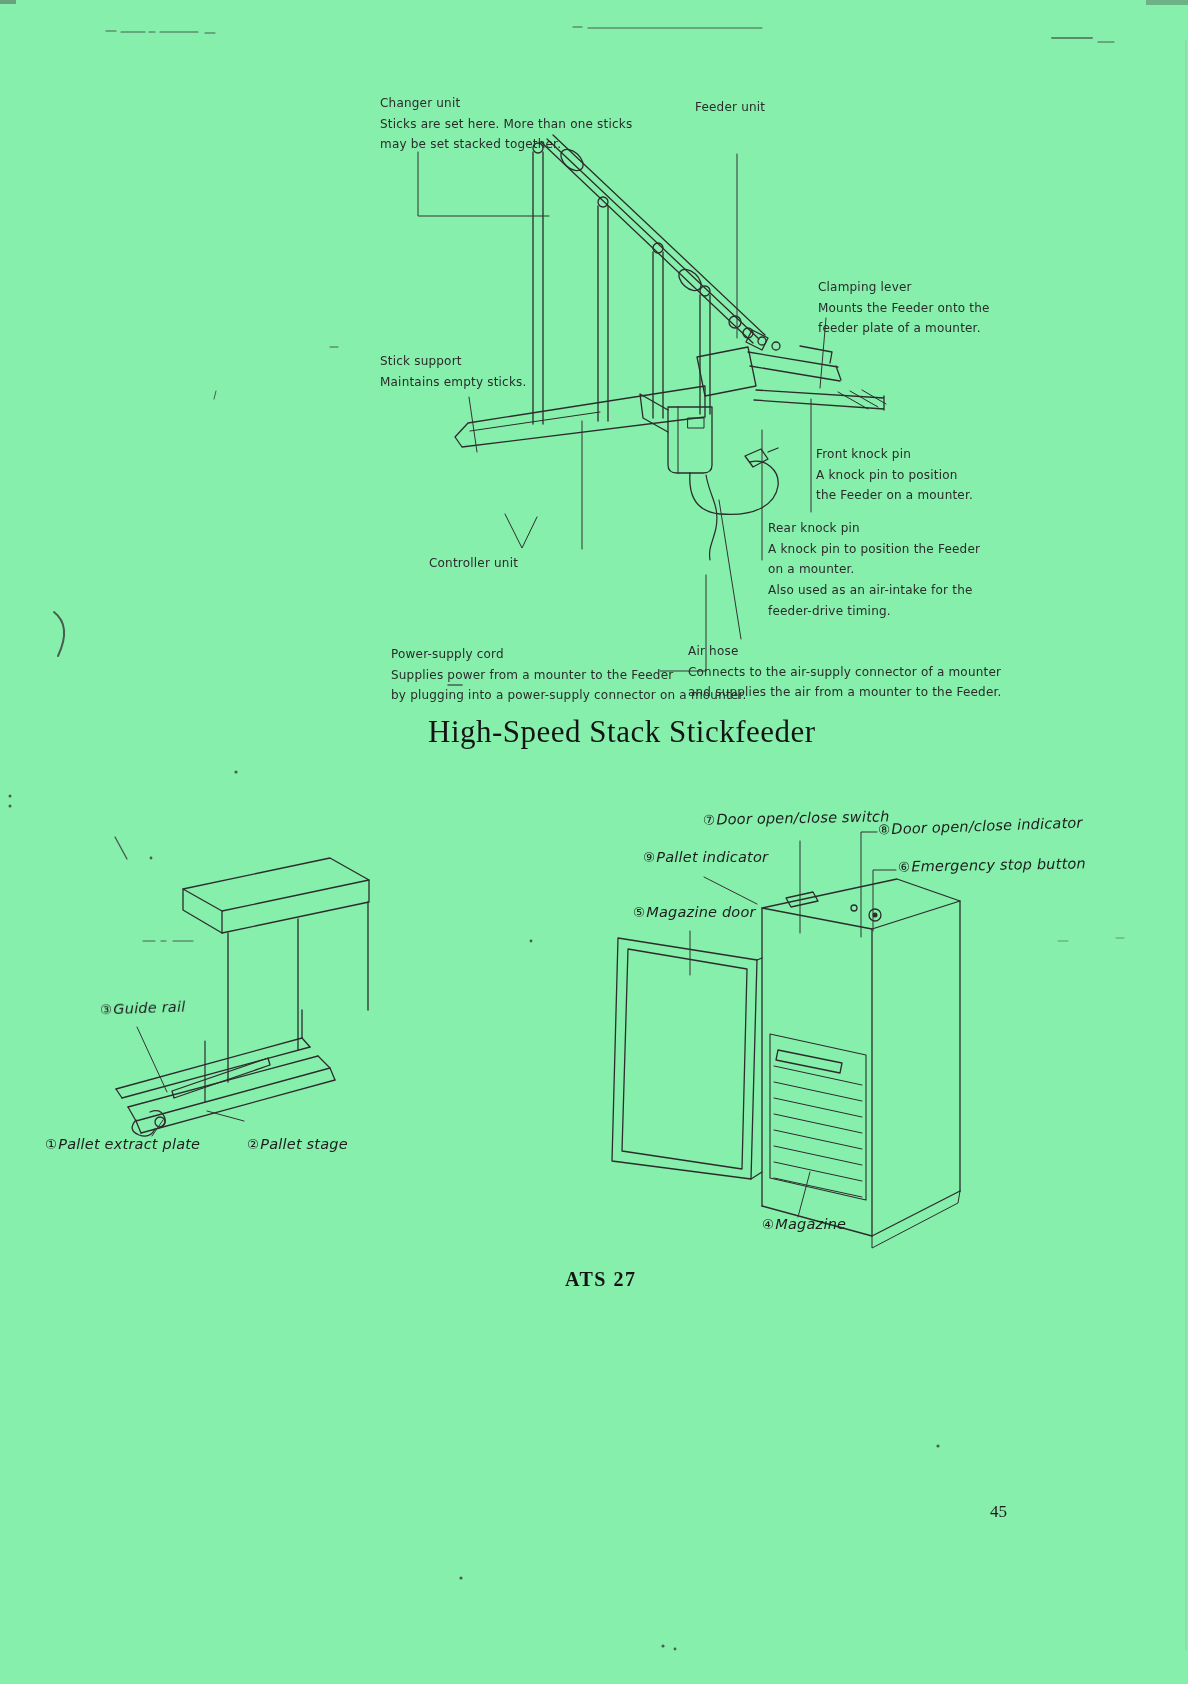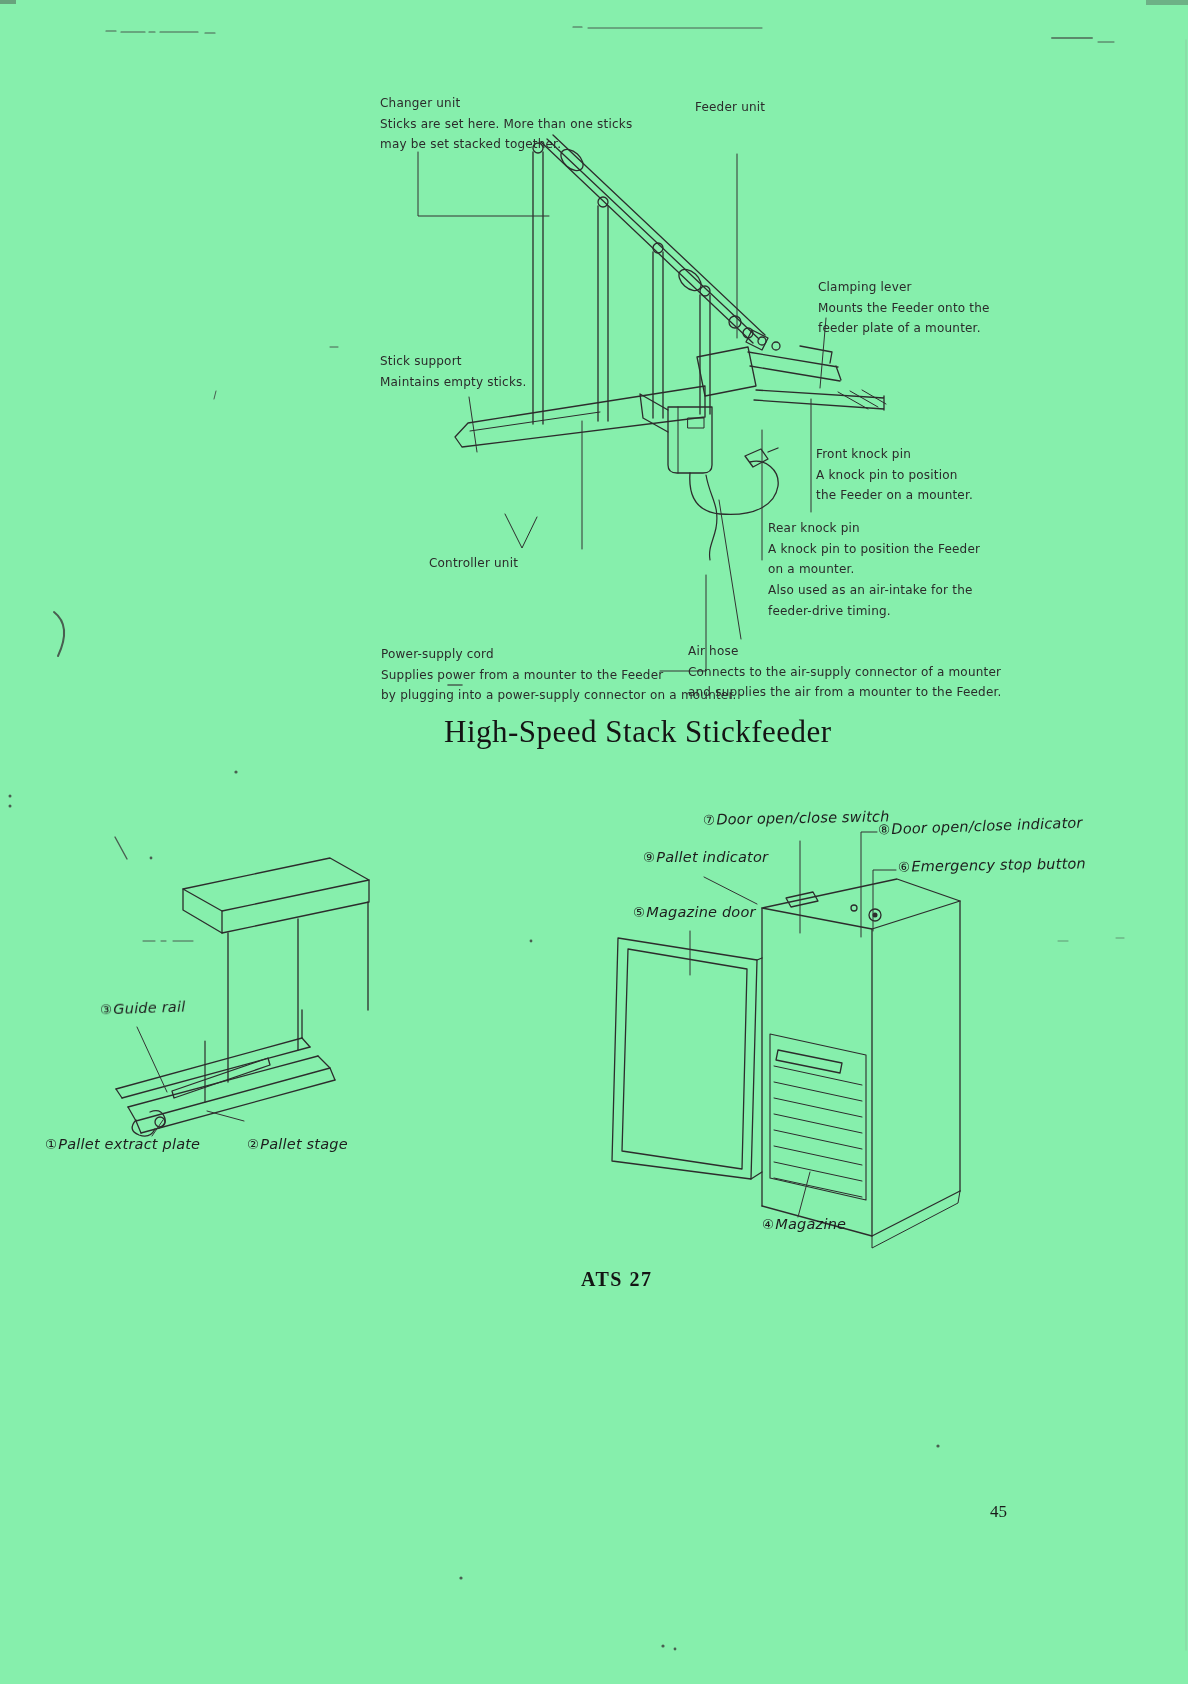"Power-supply cord" div.callout { left: 381px -> 391px }
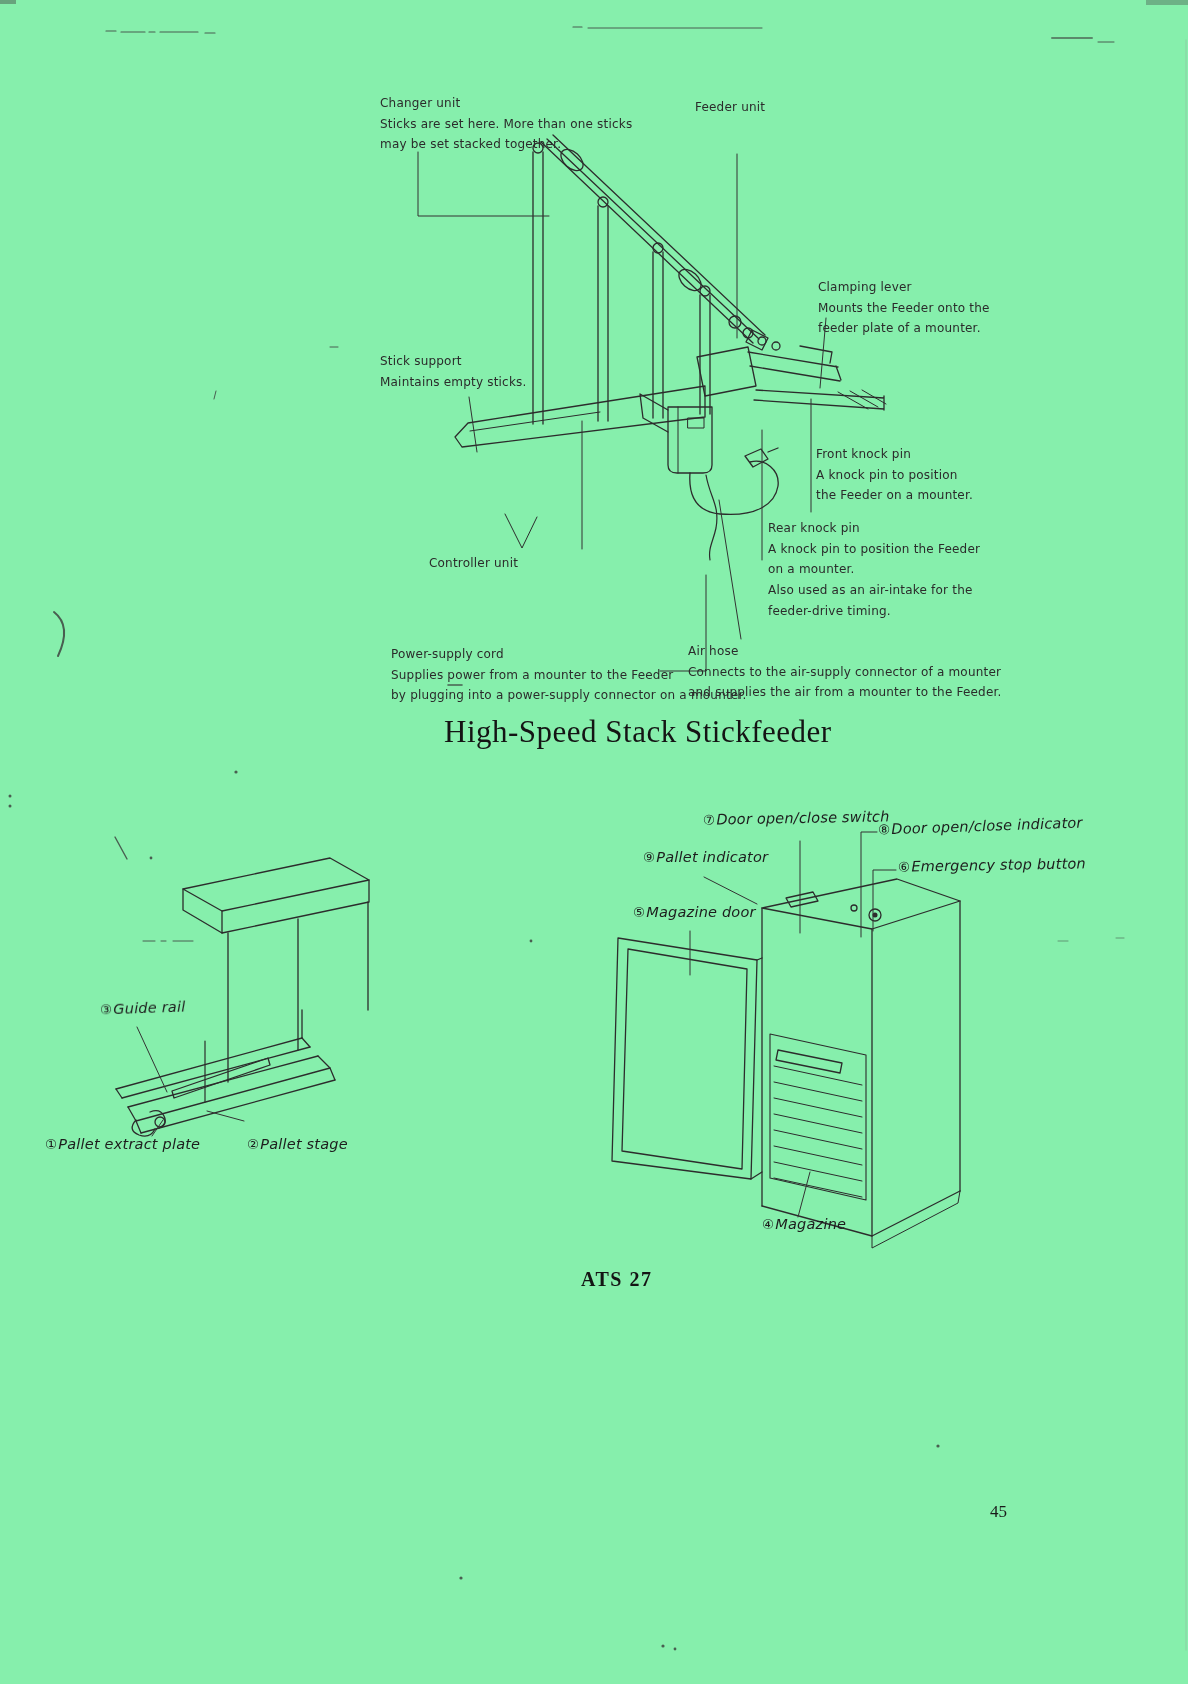"High-Speed Stack Stickfeeder" .doc-title { margin-left: 16px -> none }
